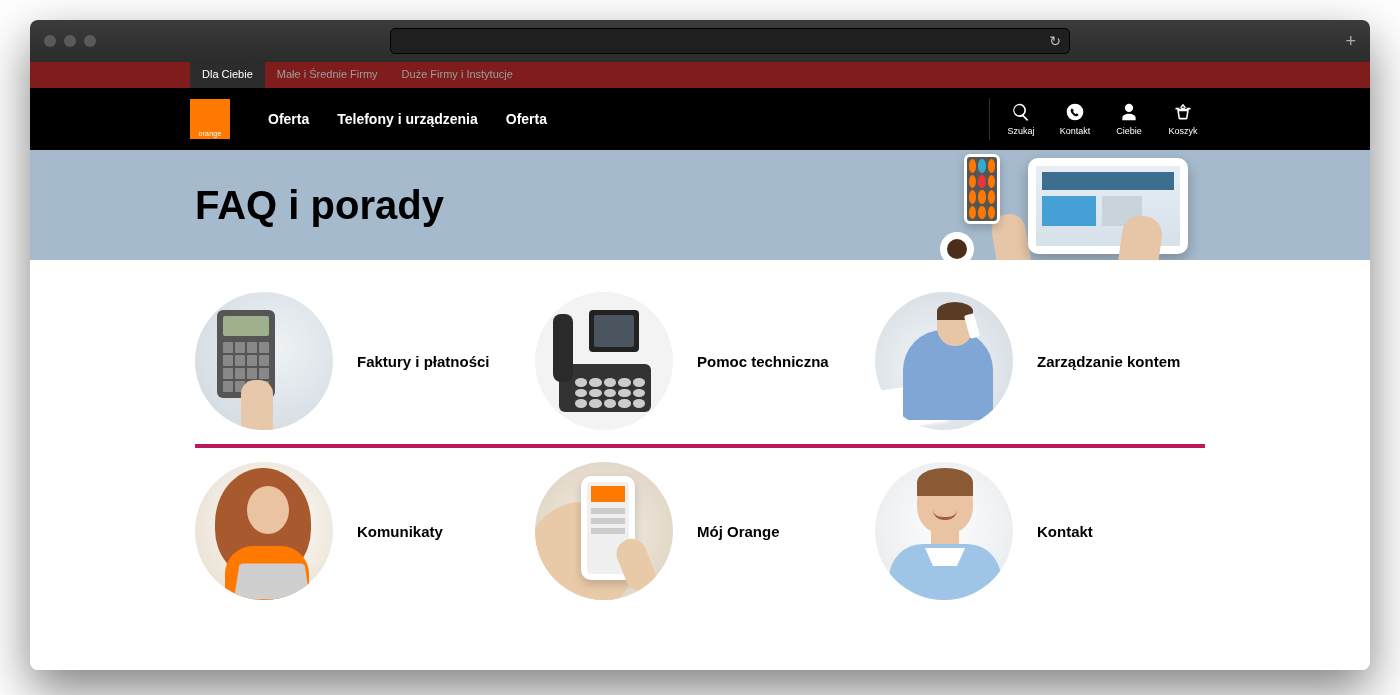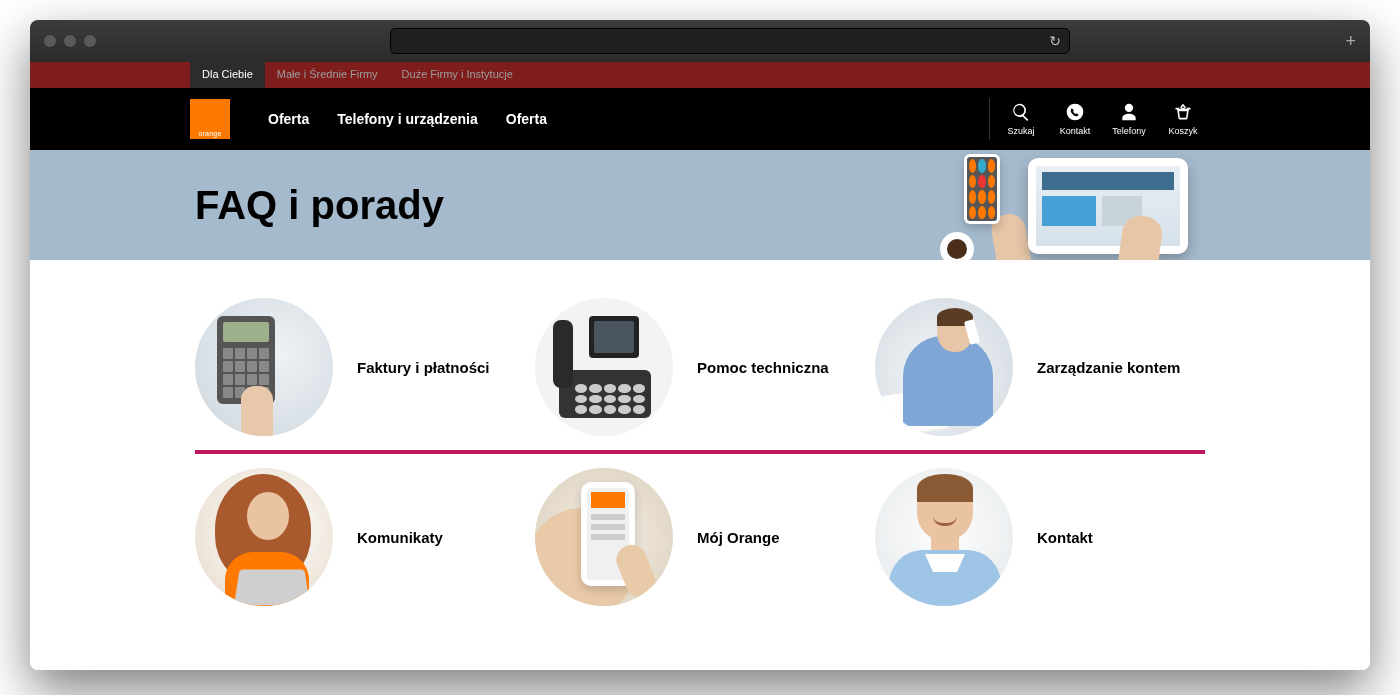"Telefony" span.lbl { text: Telefony -> Ciebie }
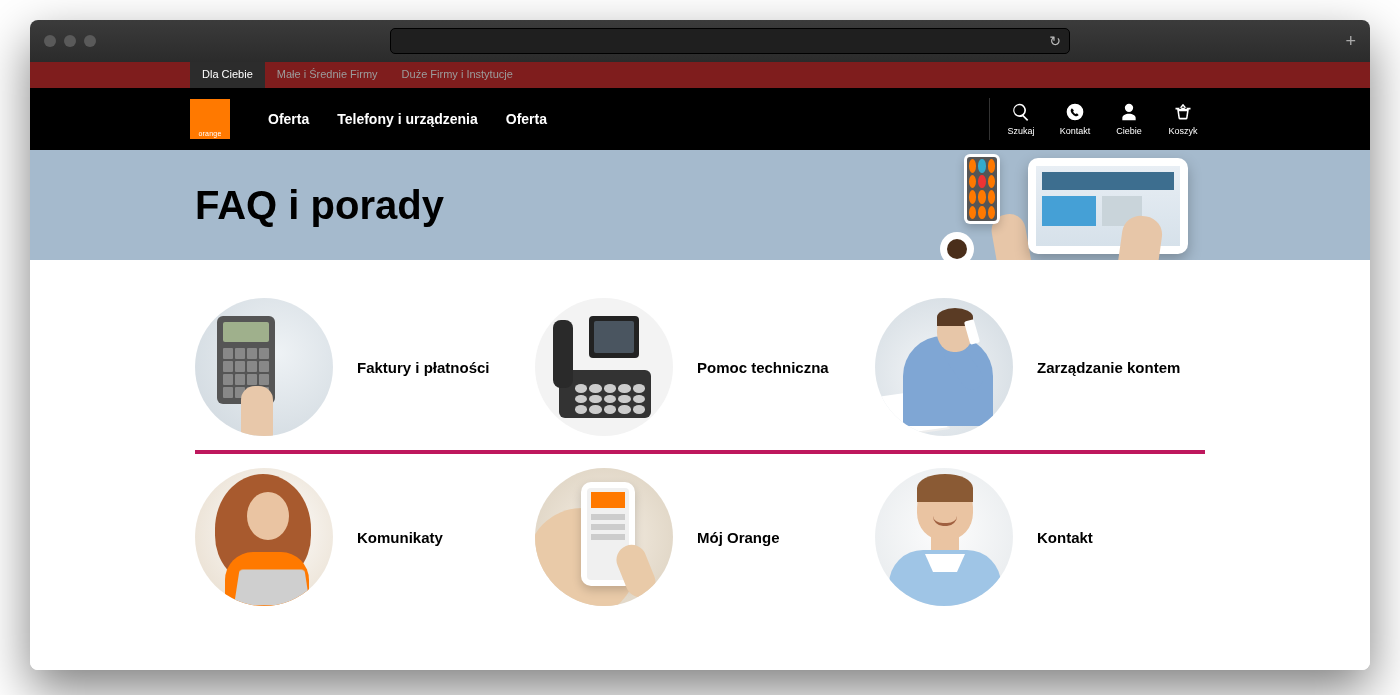"Faktury i płatności" .content { padding: 24px 165px 0 165px -> 18px 165px 0 165px }
